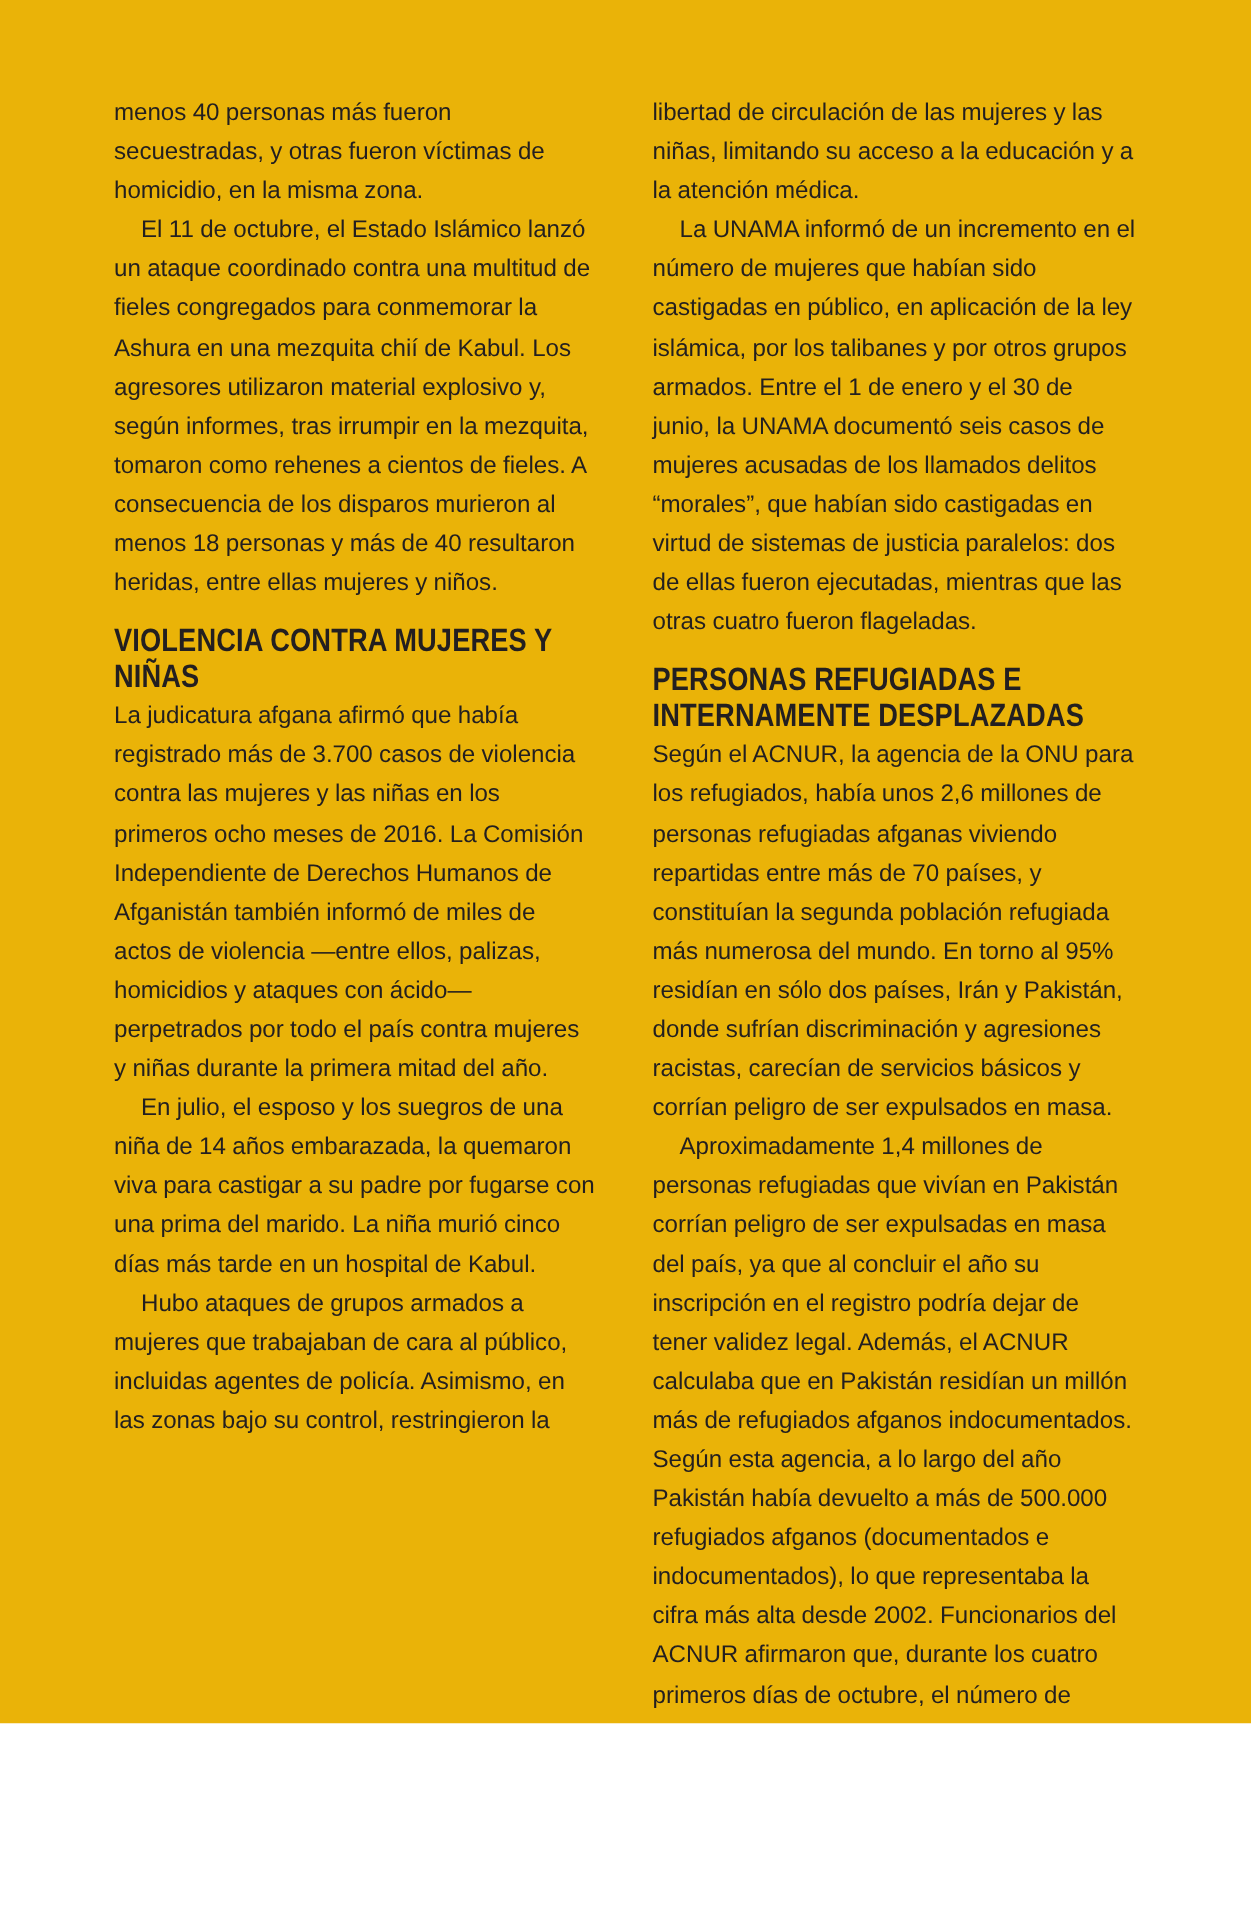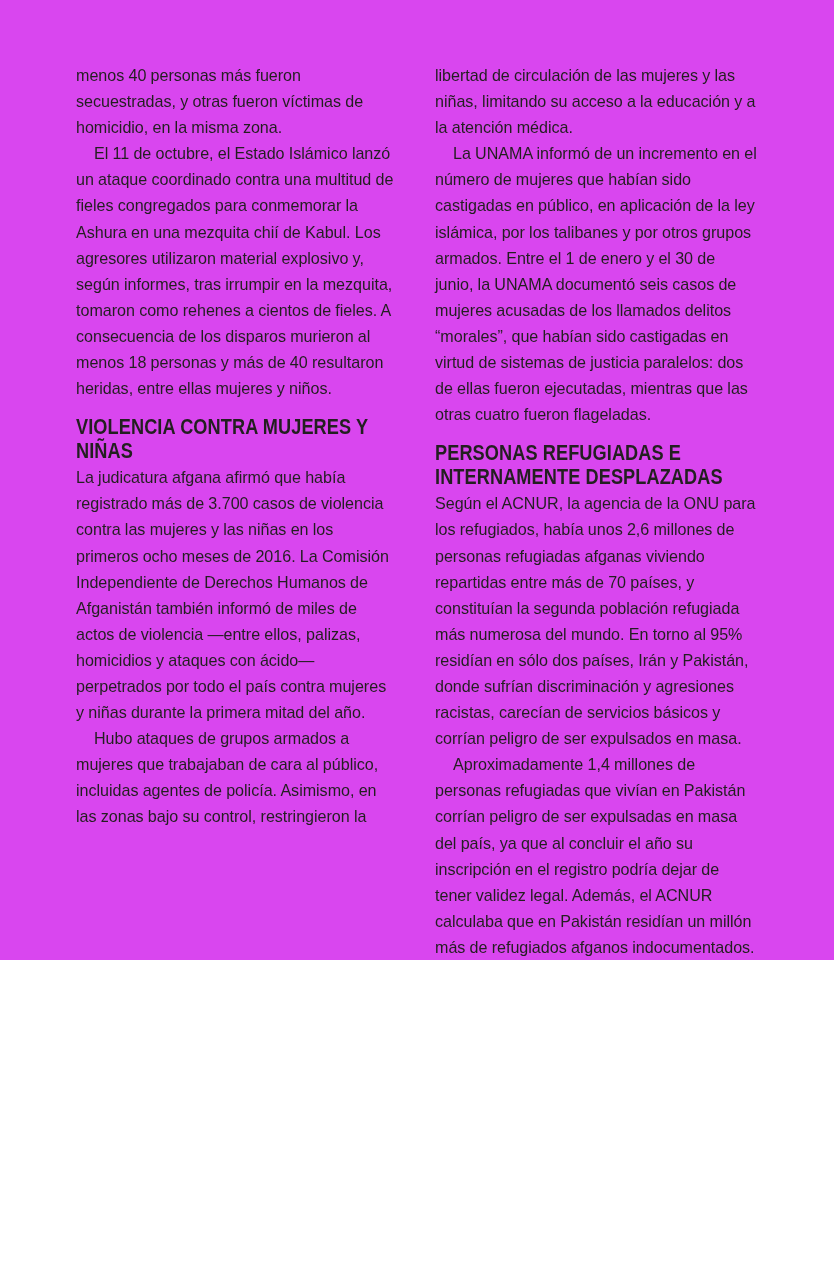"menos 40 personas más fueron" .page { background: #d946ef -> #eab308; height: 960px -> 1149px }
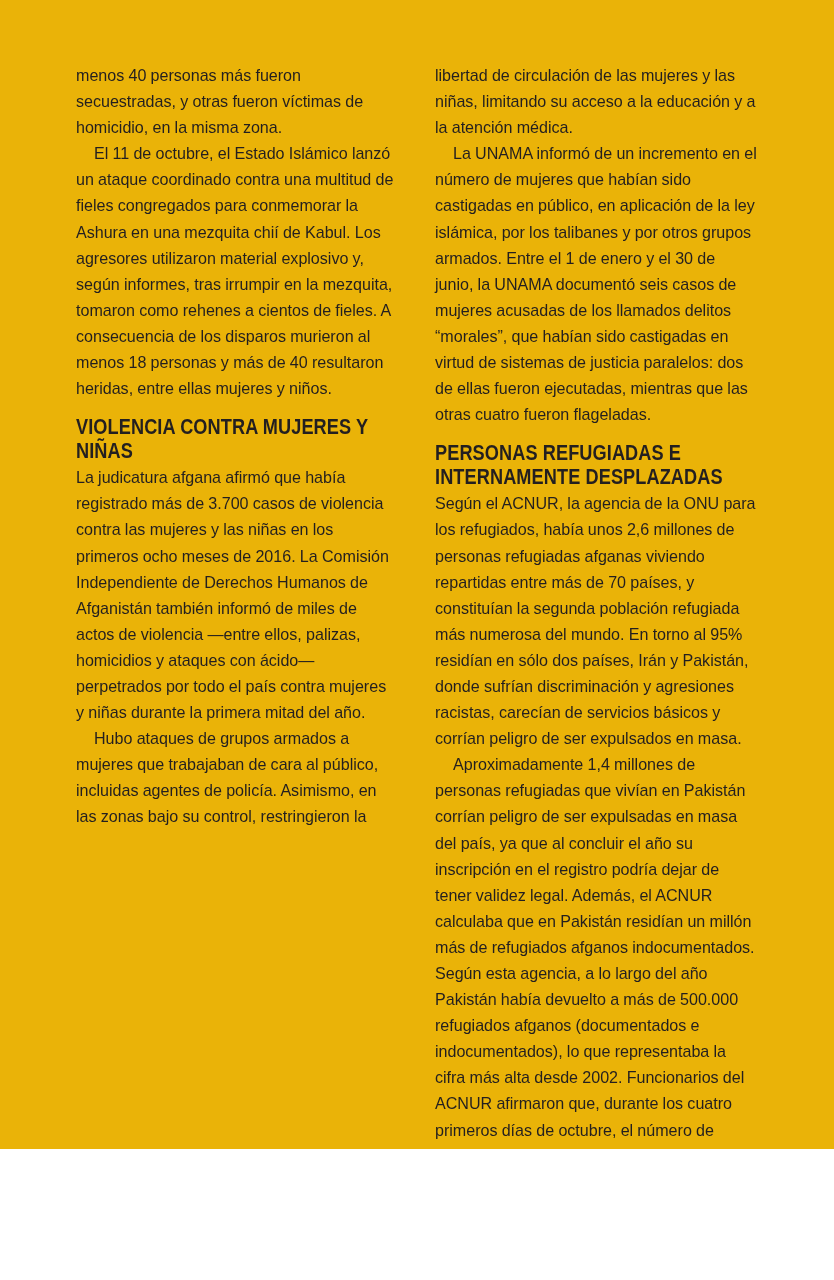"En julio, el esposo y" p.body-text { html: none -> <p>En julio, el esposo y los suegros de una niña de 14 años embarazada, la quemaron viva para castigar a su padre por fugarse con una prima del marido. La niña murió cinco días más tarde en un hospital de Kabul.</p> }
